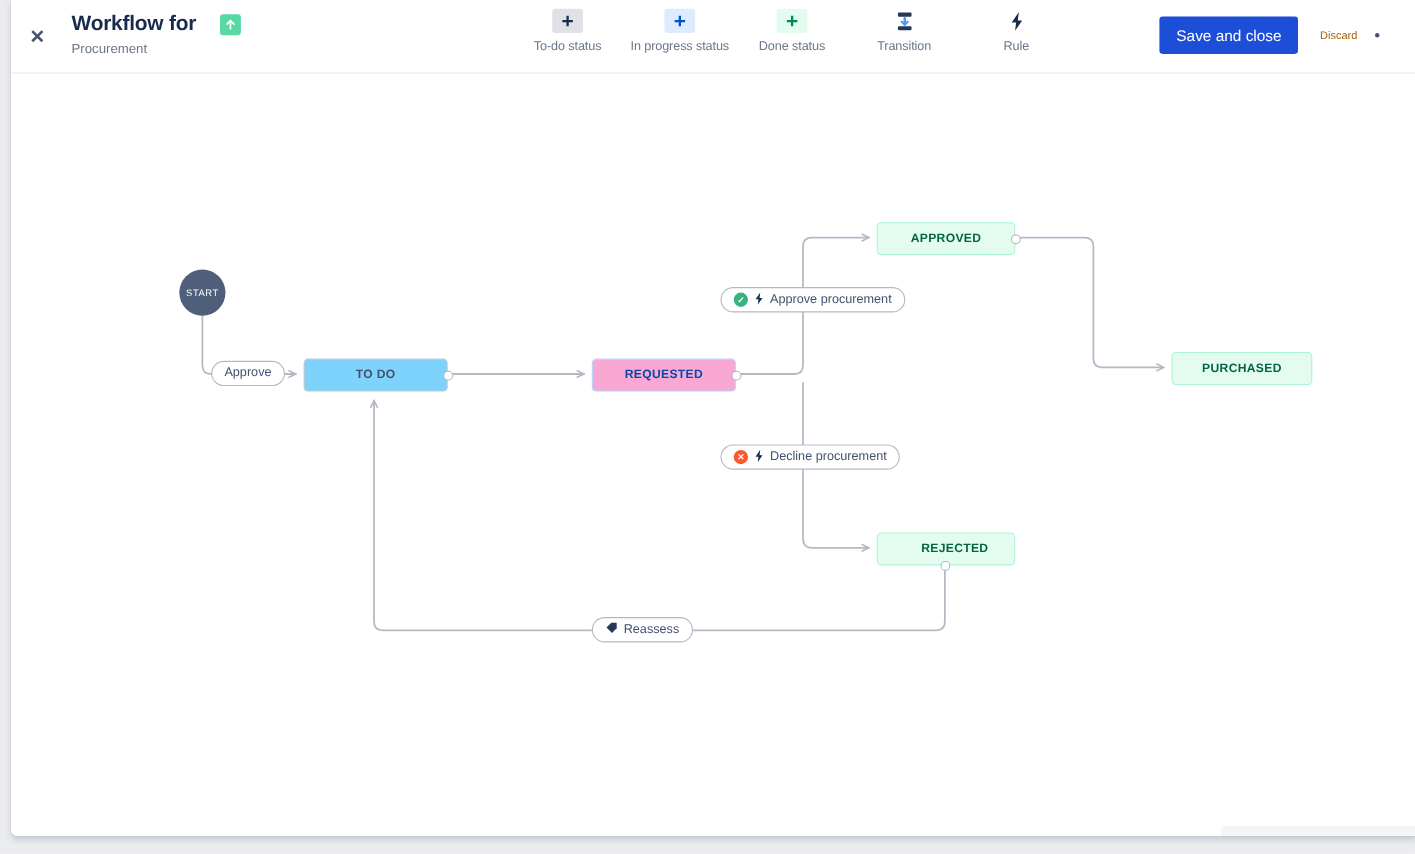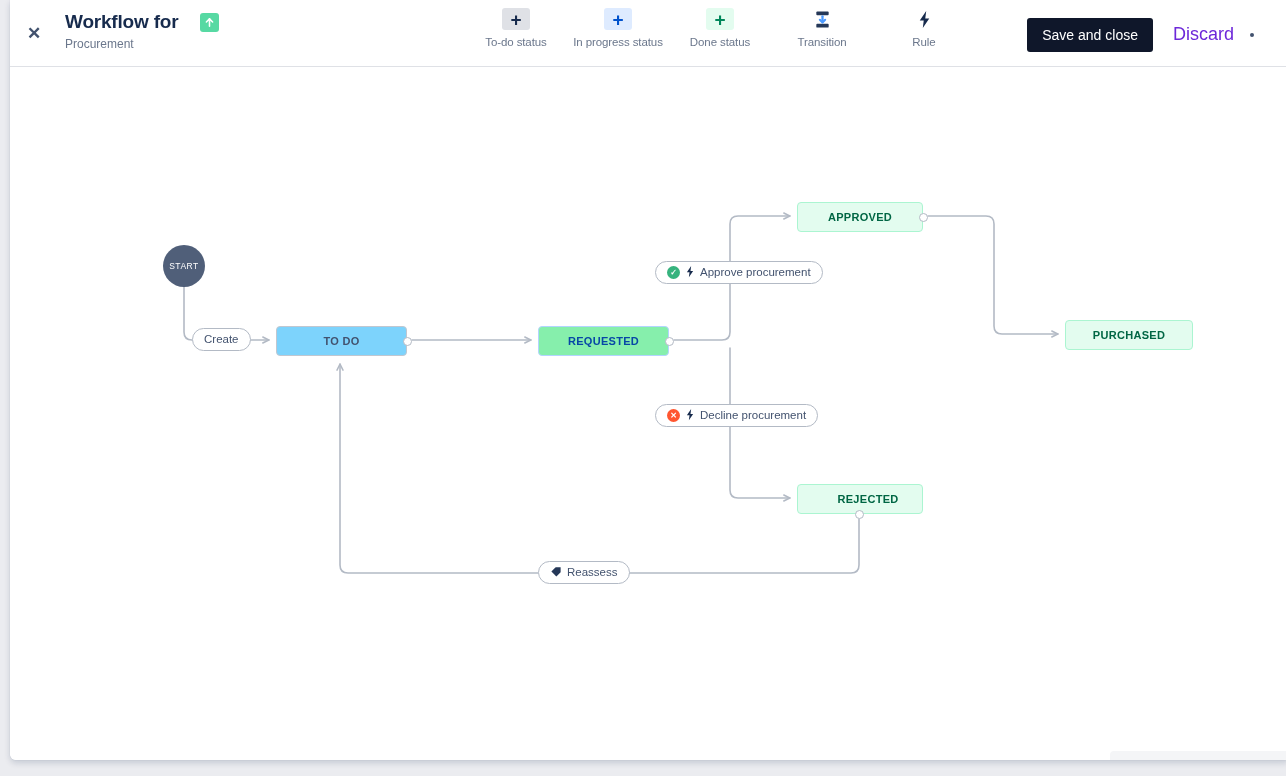"Save and close" #save-close { background: #0f172a -> #1d4ed8 }
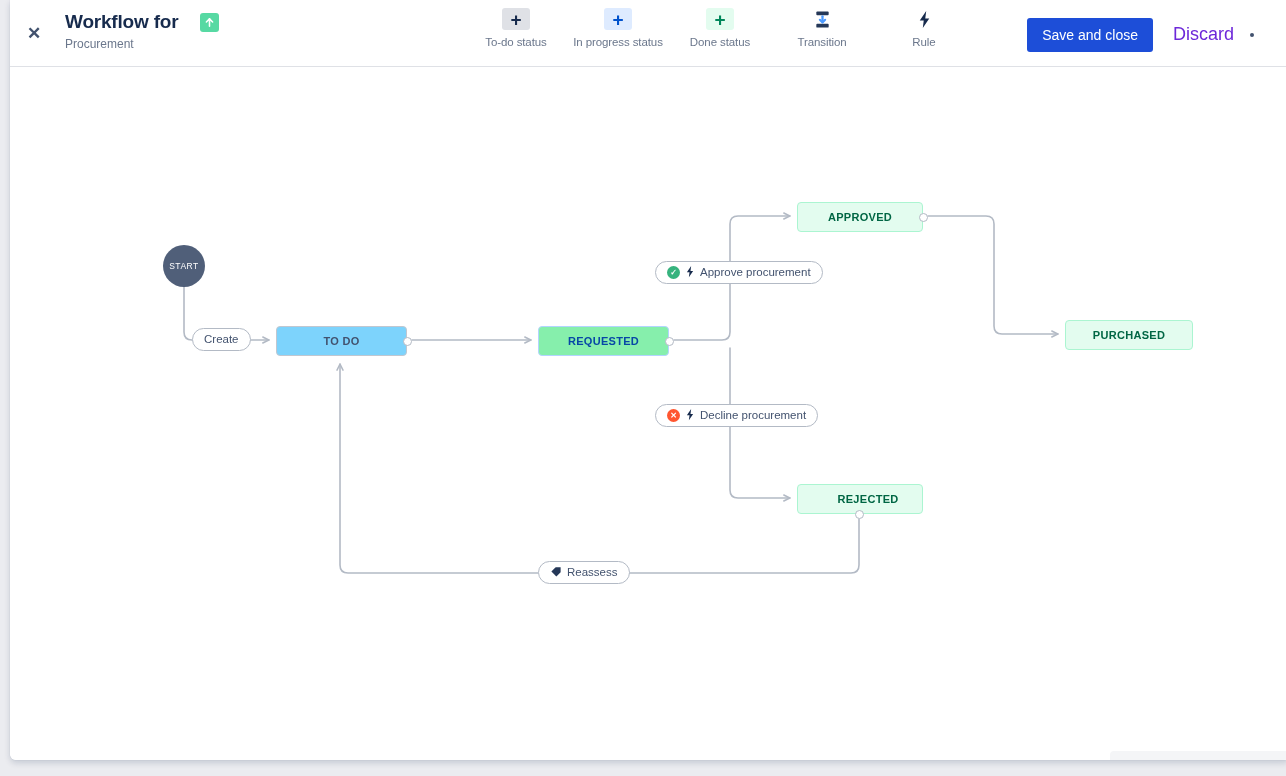"Discard" #discard { color: #6d28d9 -> #a16207; font-size: 18px -> 10px }
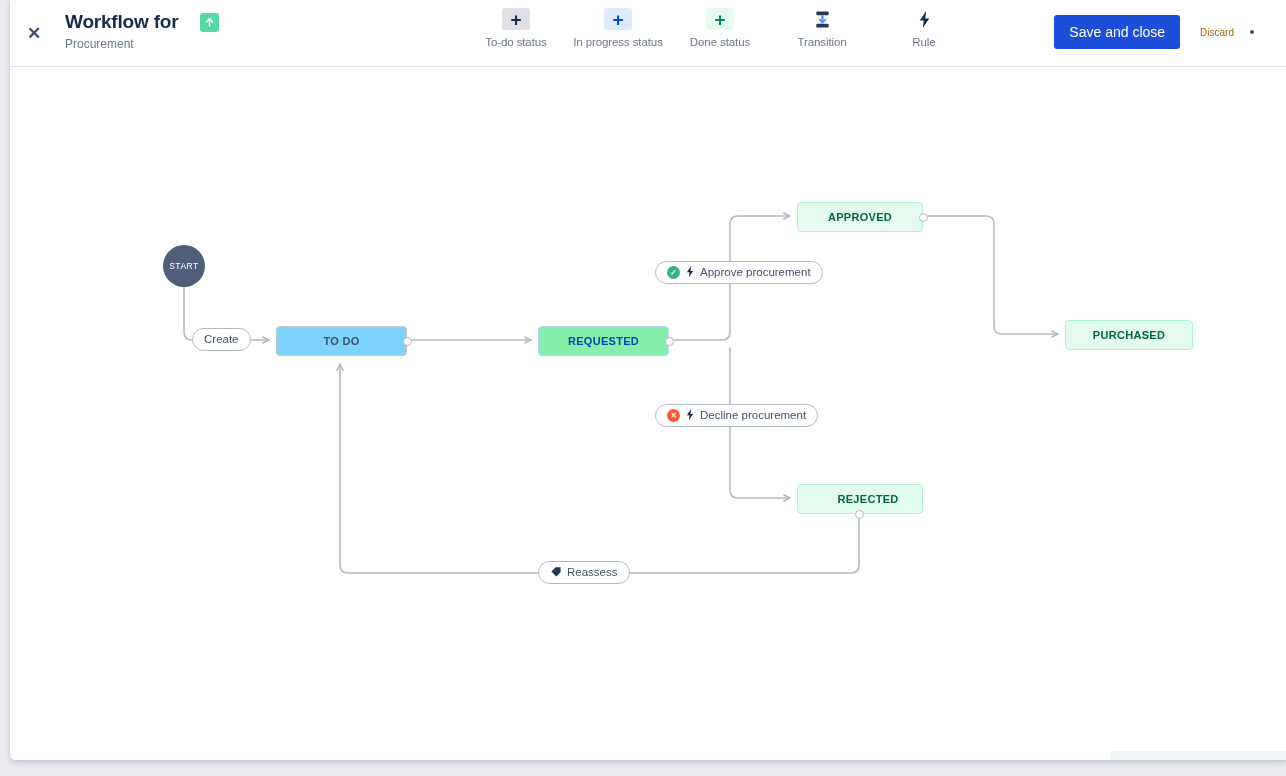"Create" span.ptext { text: Create -> Approve }
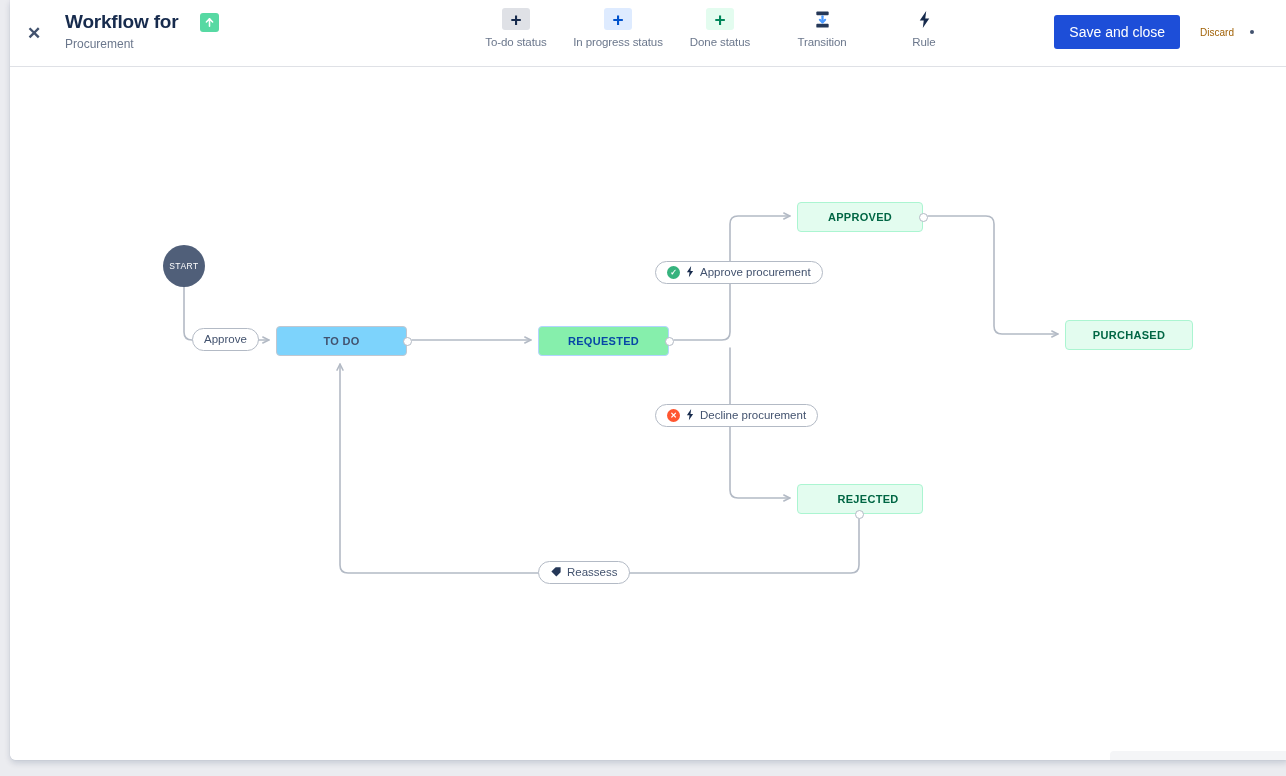"REQUESTED" .node.prog { background: #86efac -> #f9a8d4 }
